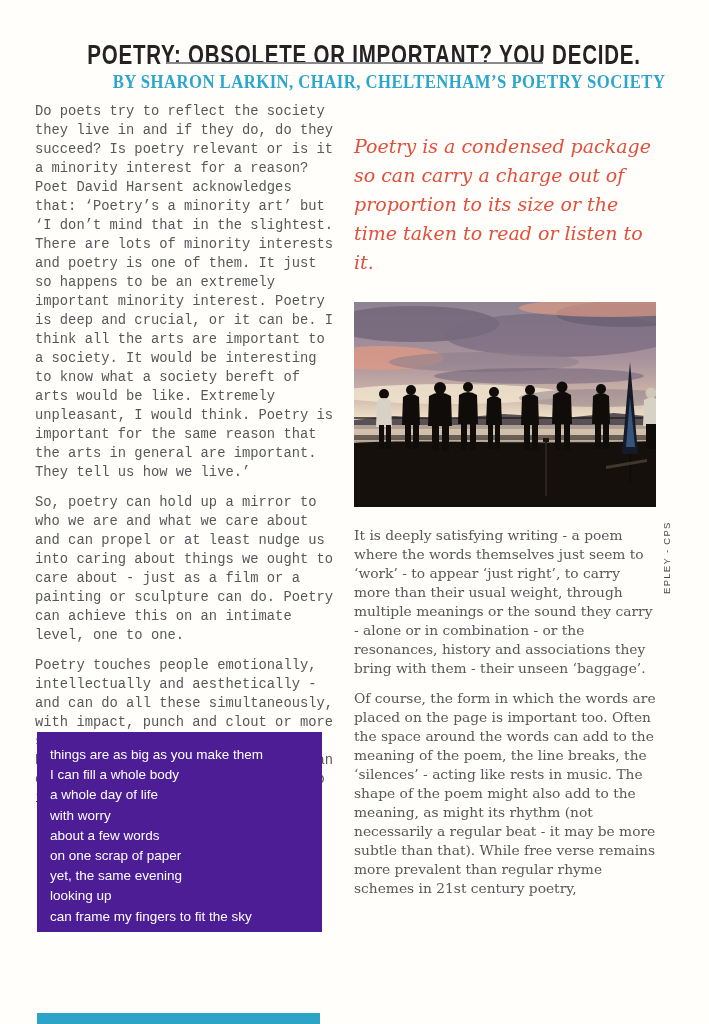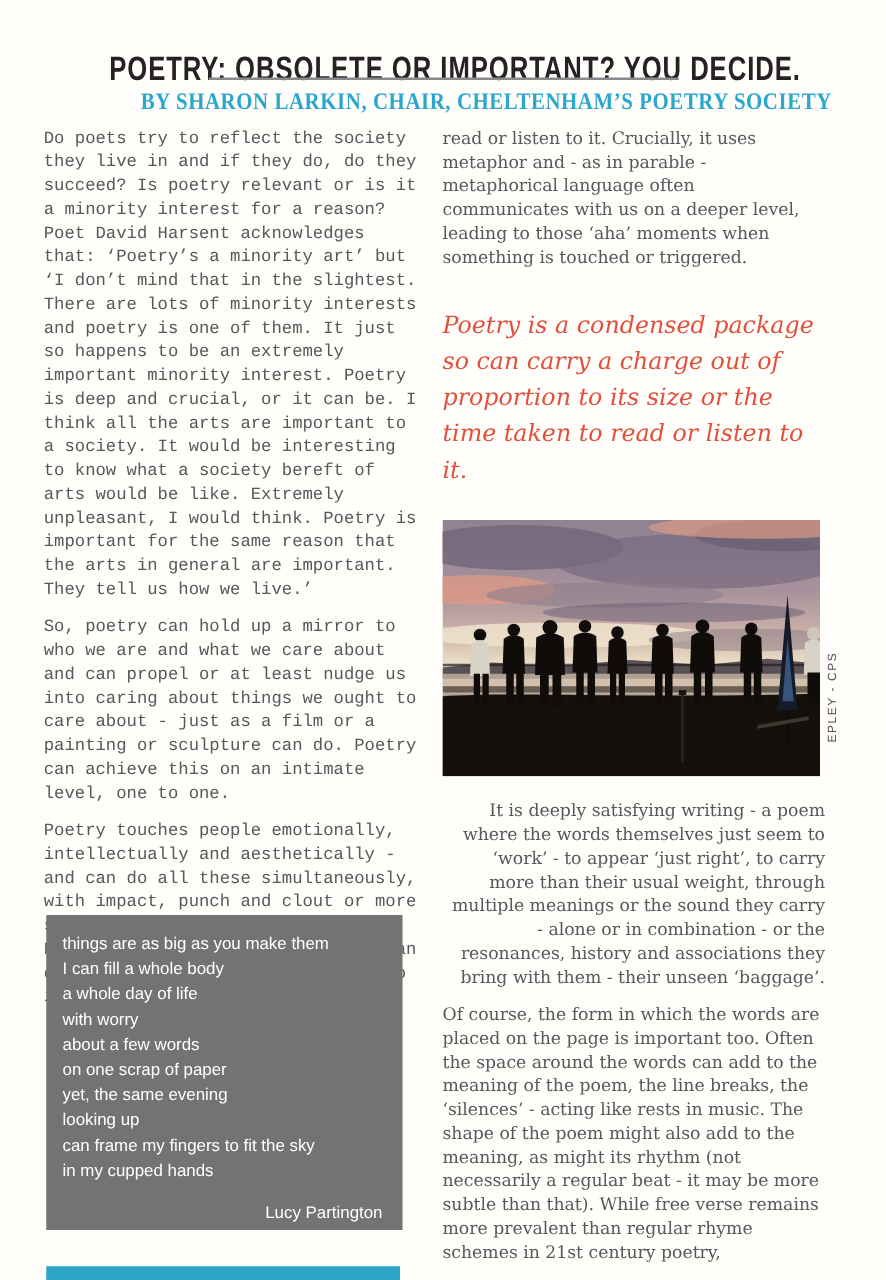"read or listen to it." p.body-par { html: <p>read or listen to it. Crucially, it uses metaphor and - as in parable - metaphorical language often communicates with us on a deeper level, leading to those ‘aha’ moments when something is touched or triggered.</p> -> none }
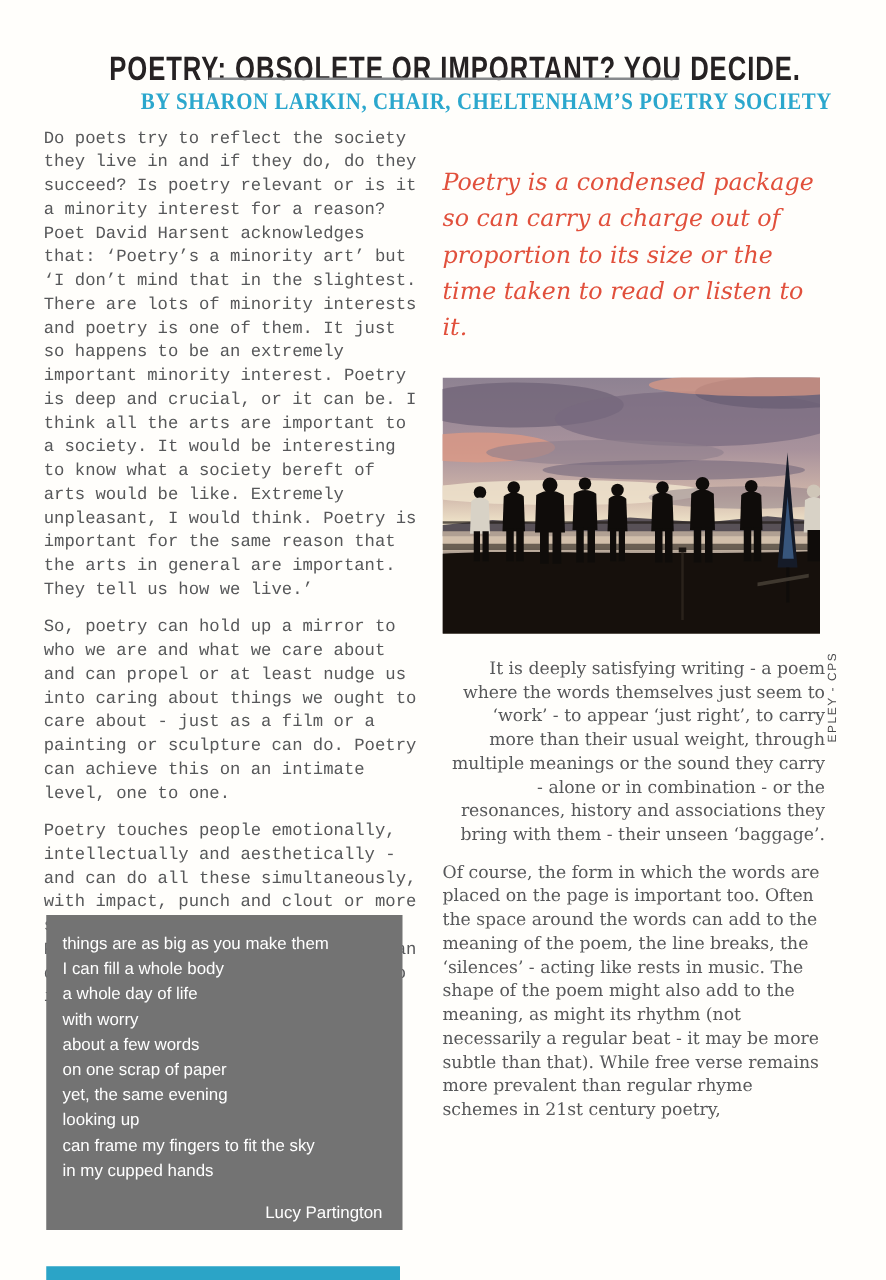"It is deeply satisfying writing" .rc-bottom-1 { text-align: right -> none }
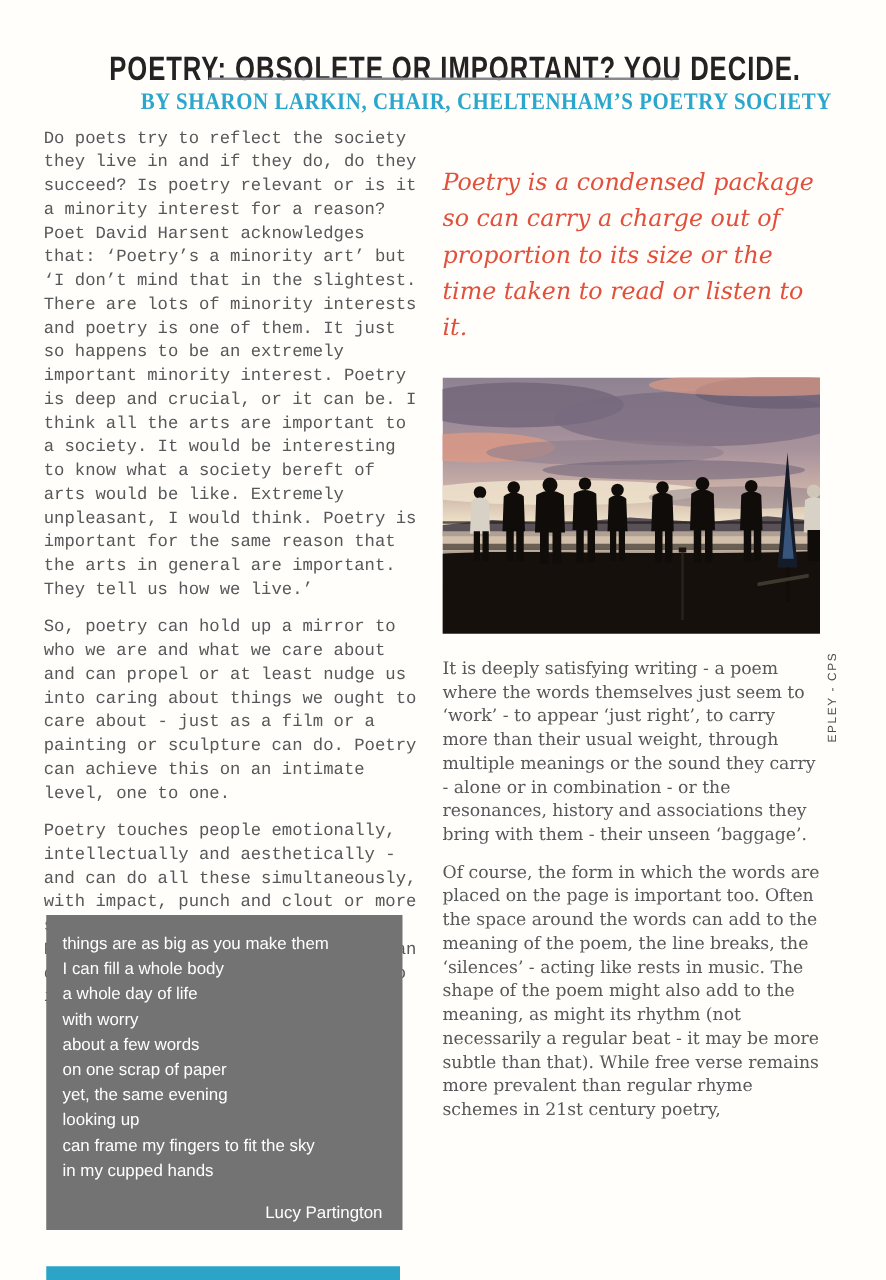"things are as big as" .poem-box { background: #737373 -> #4c1d95; height: 252px -> 200px }
